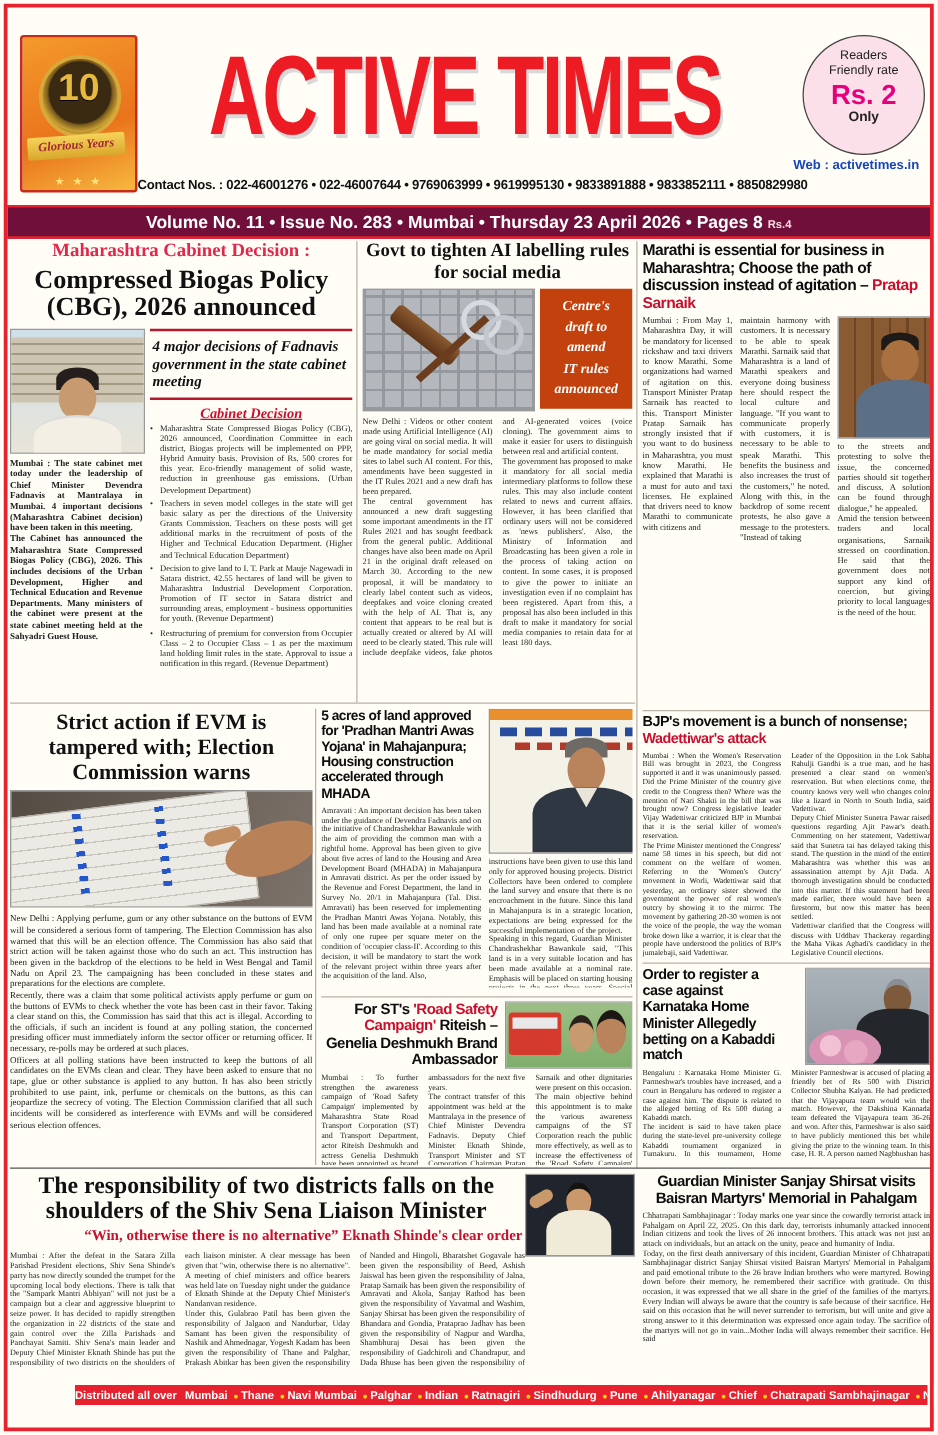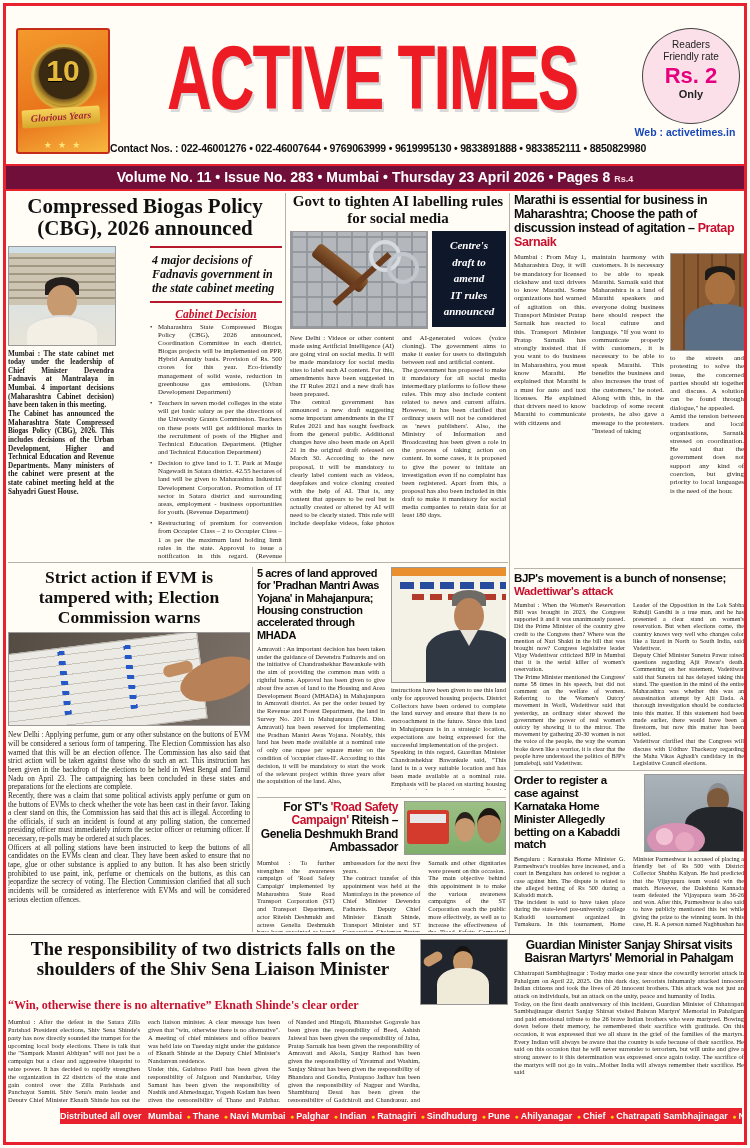"Maharashtra Cabinet Decision :" div.kicker { html: none -> <div>Maharashtra Cabinet Decision :</div> }
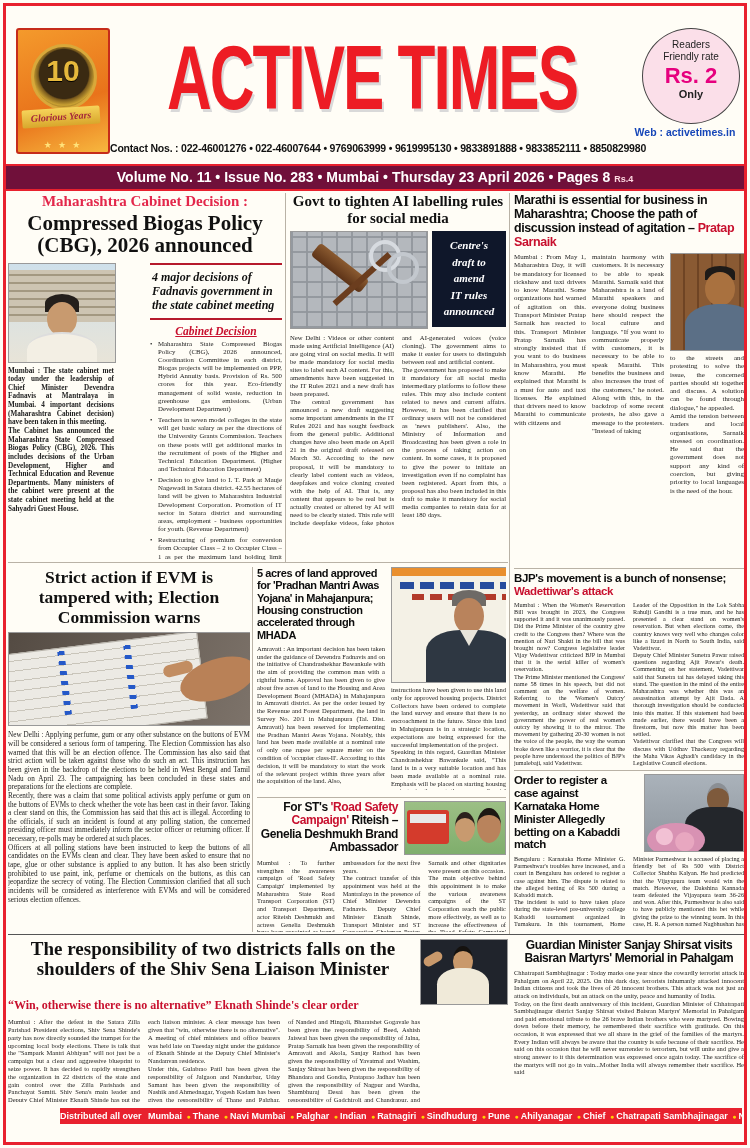"Centre's" .redbox { background: #0f172a -> #c2410c }
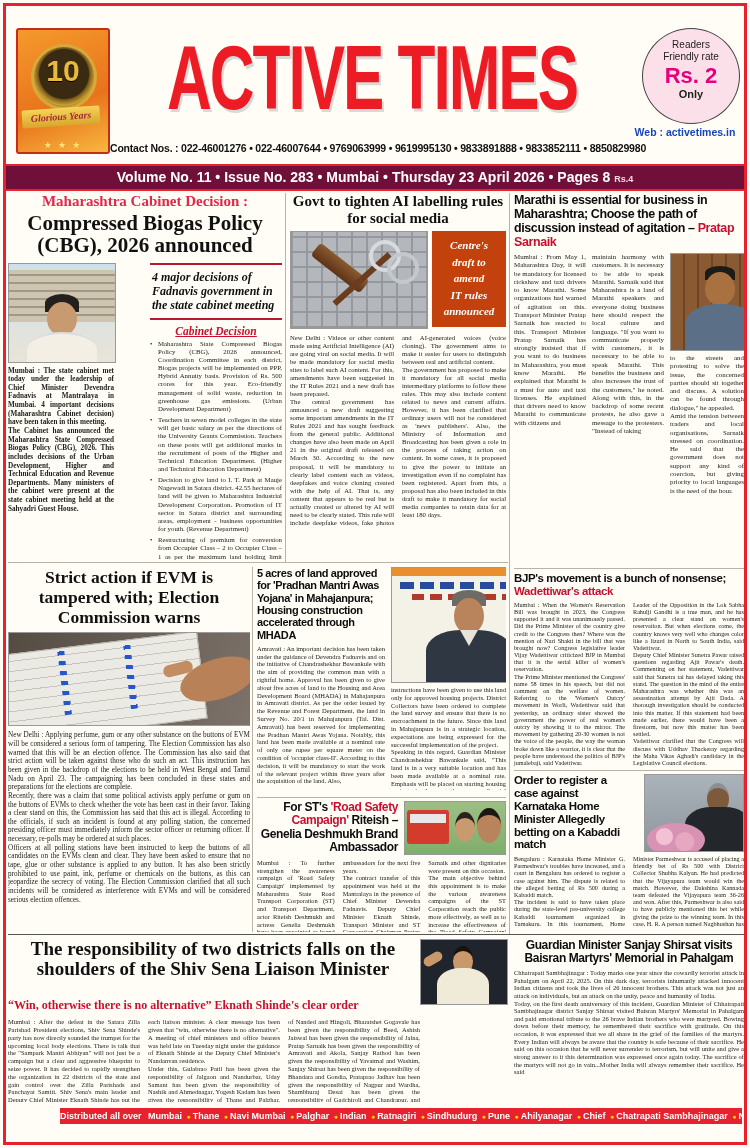"4 major decisions of Fadnavis" div { margin-left: 30px -> none }
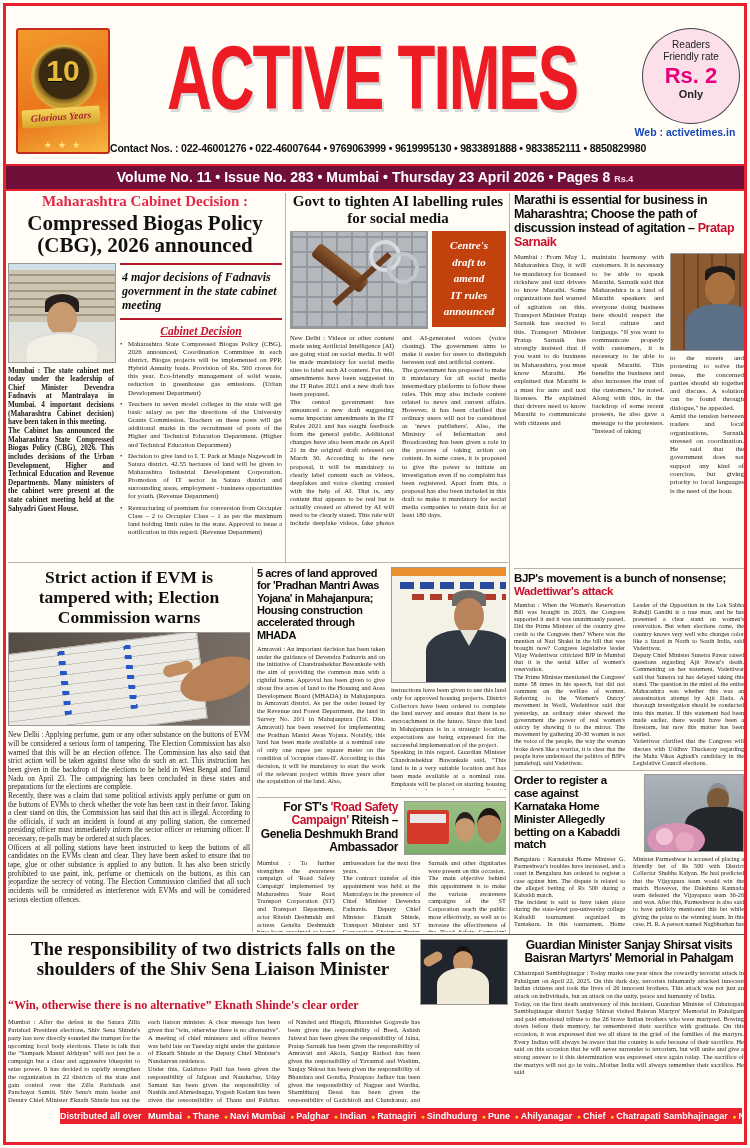"“Win, otherwise there is no" div { margin-top: 19px -> 2px; text-align: left -> right }
